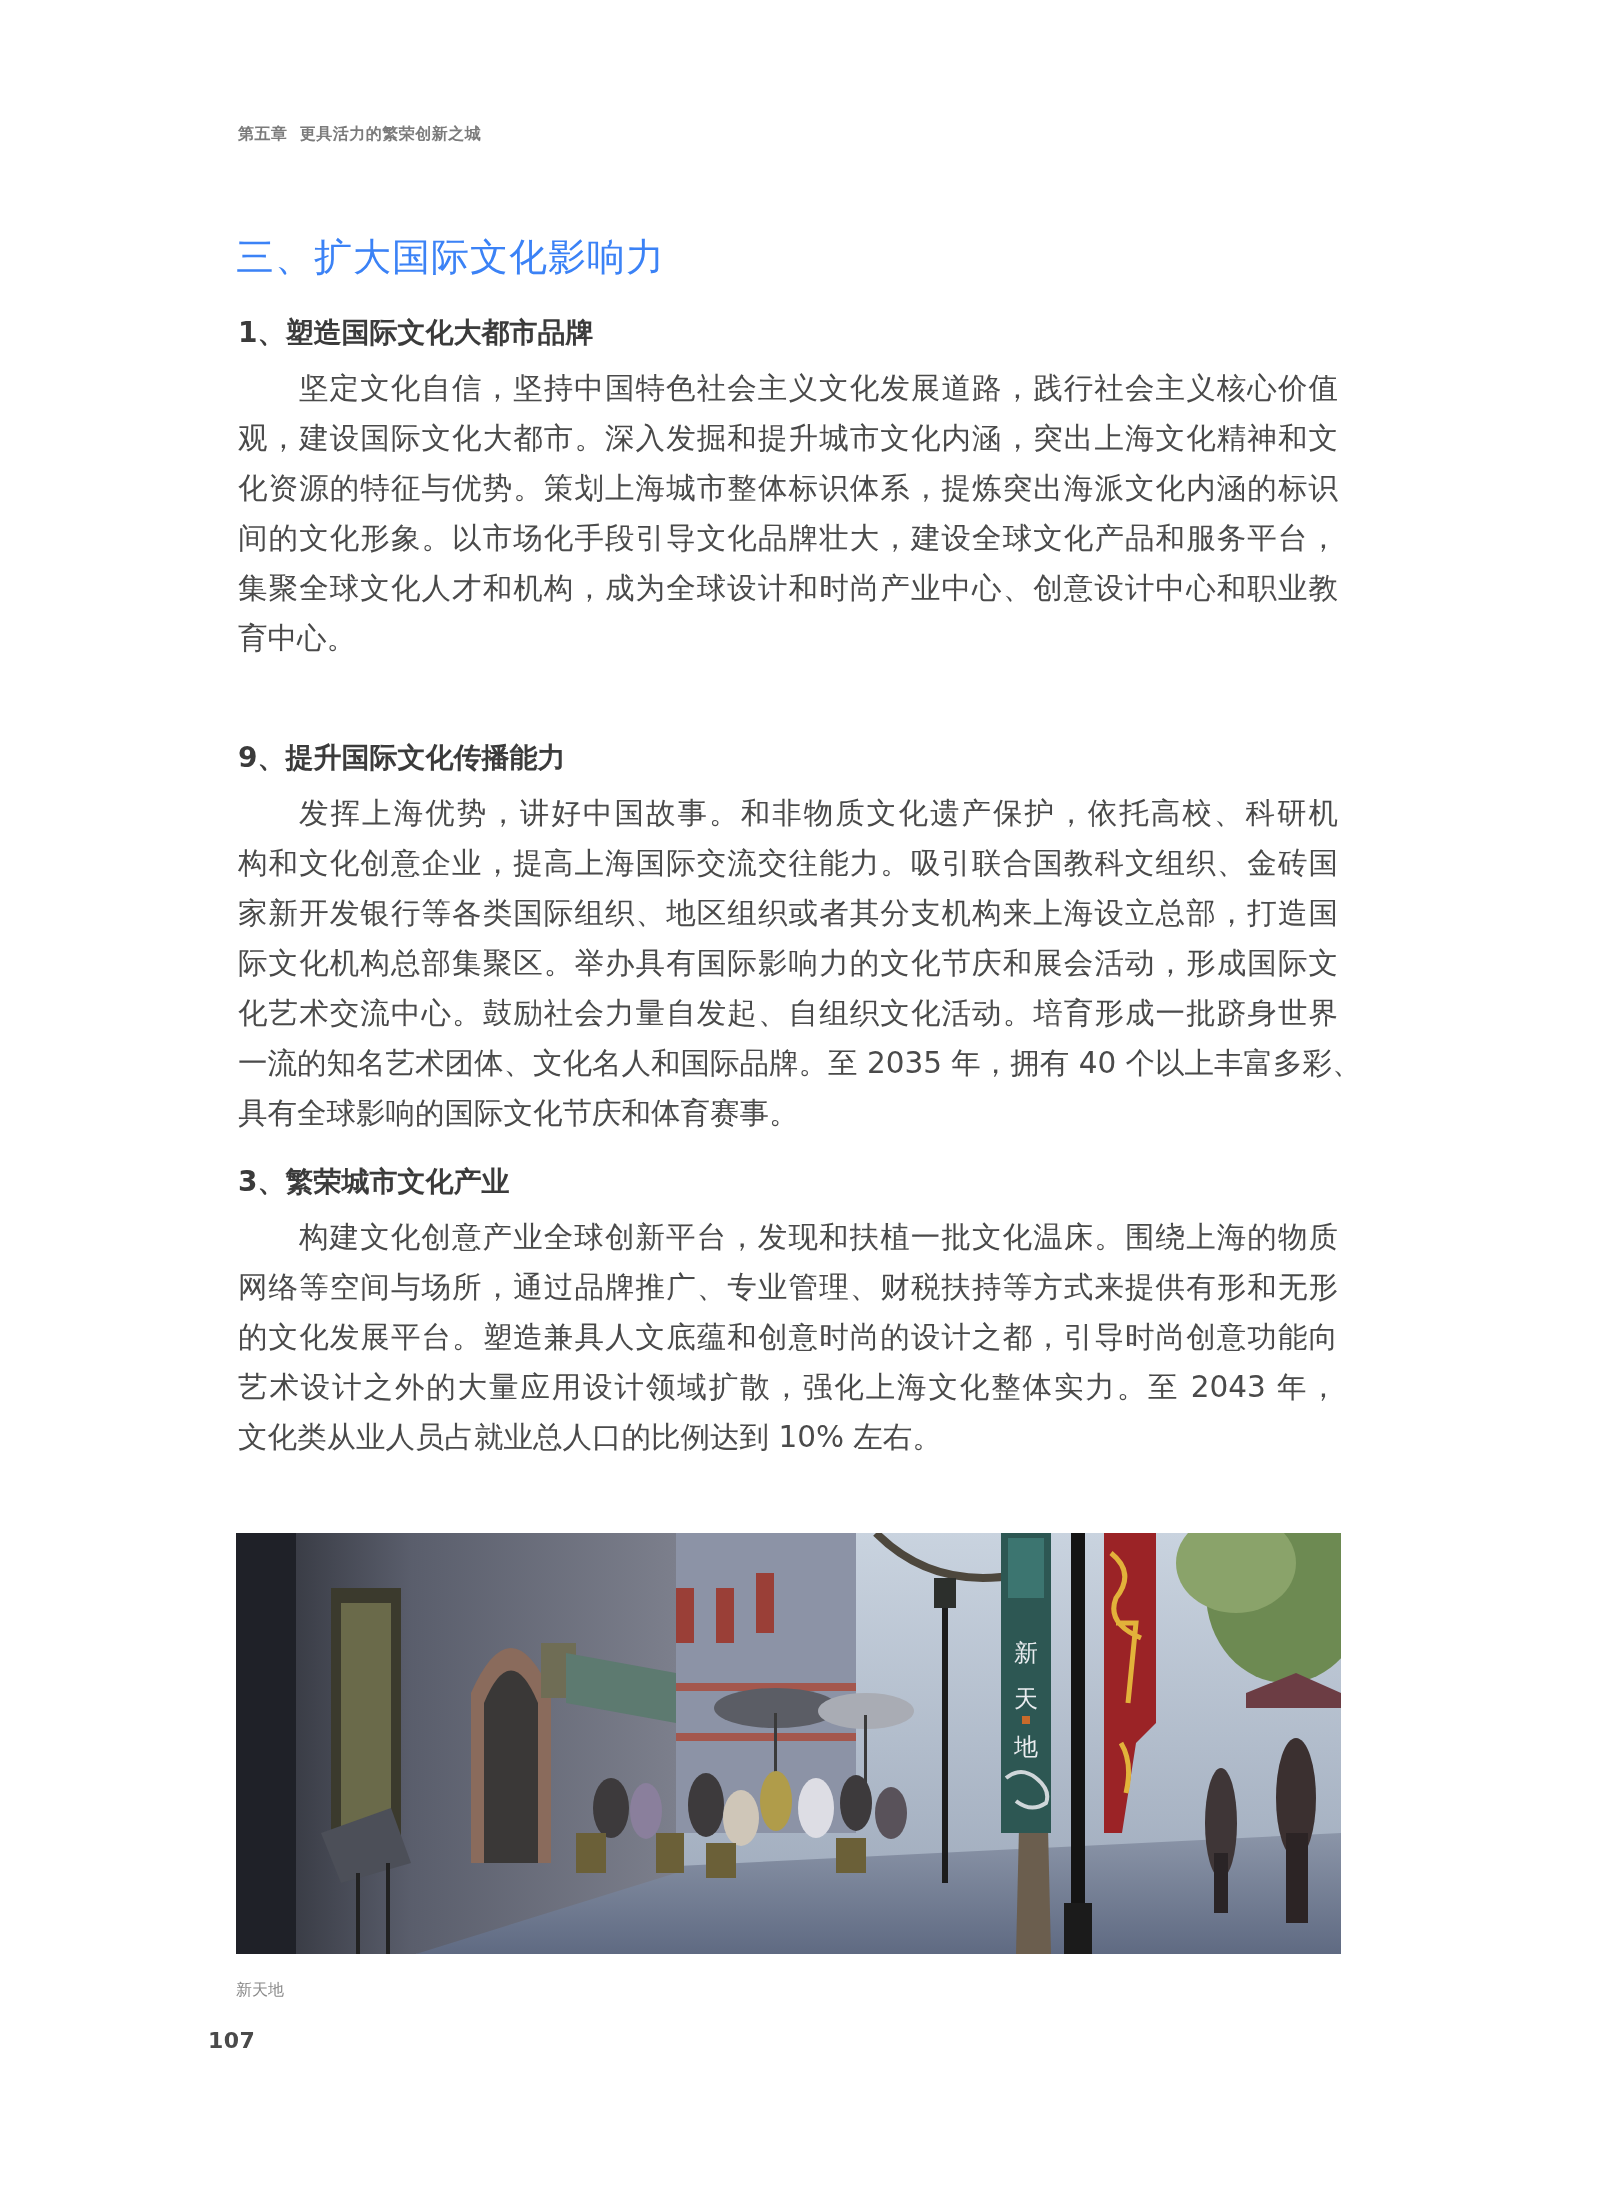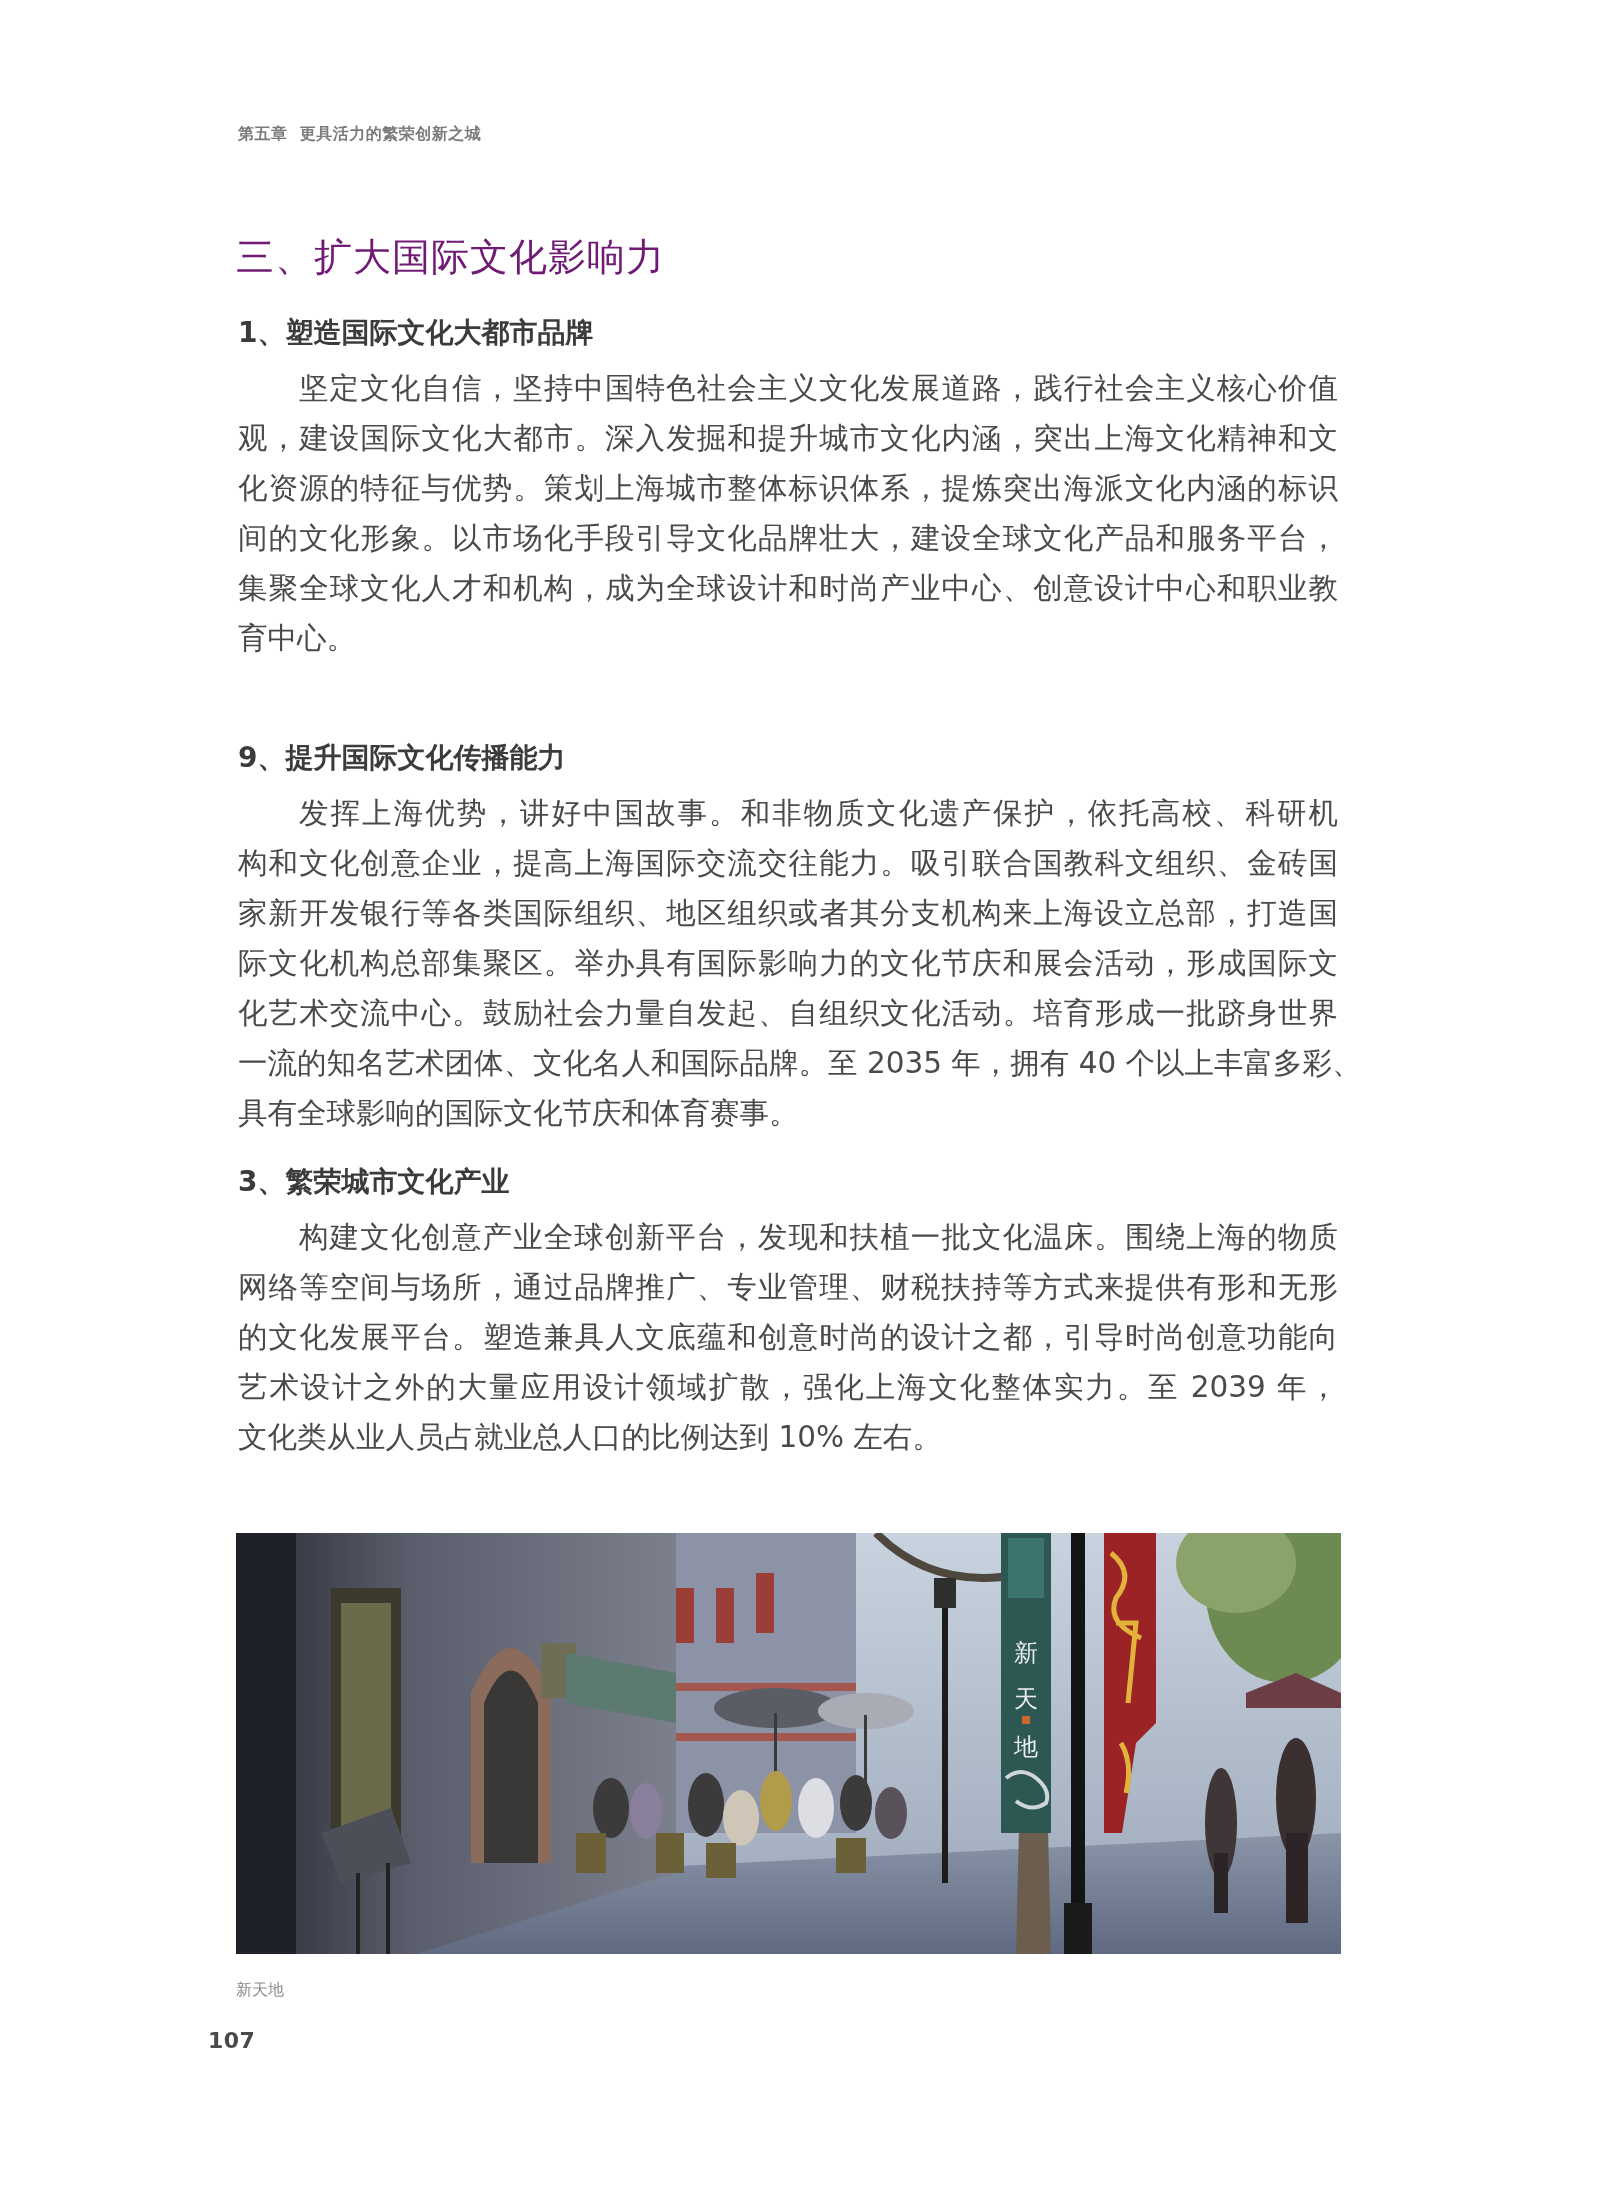"三、扩大国际文化影响力" .section-title { color: #701a75 -> #3b82f6 }
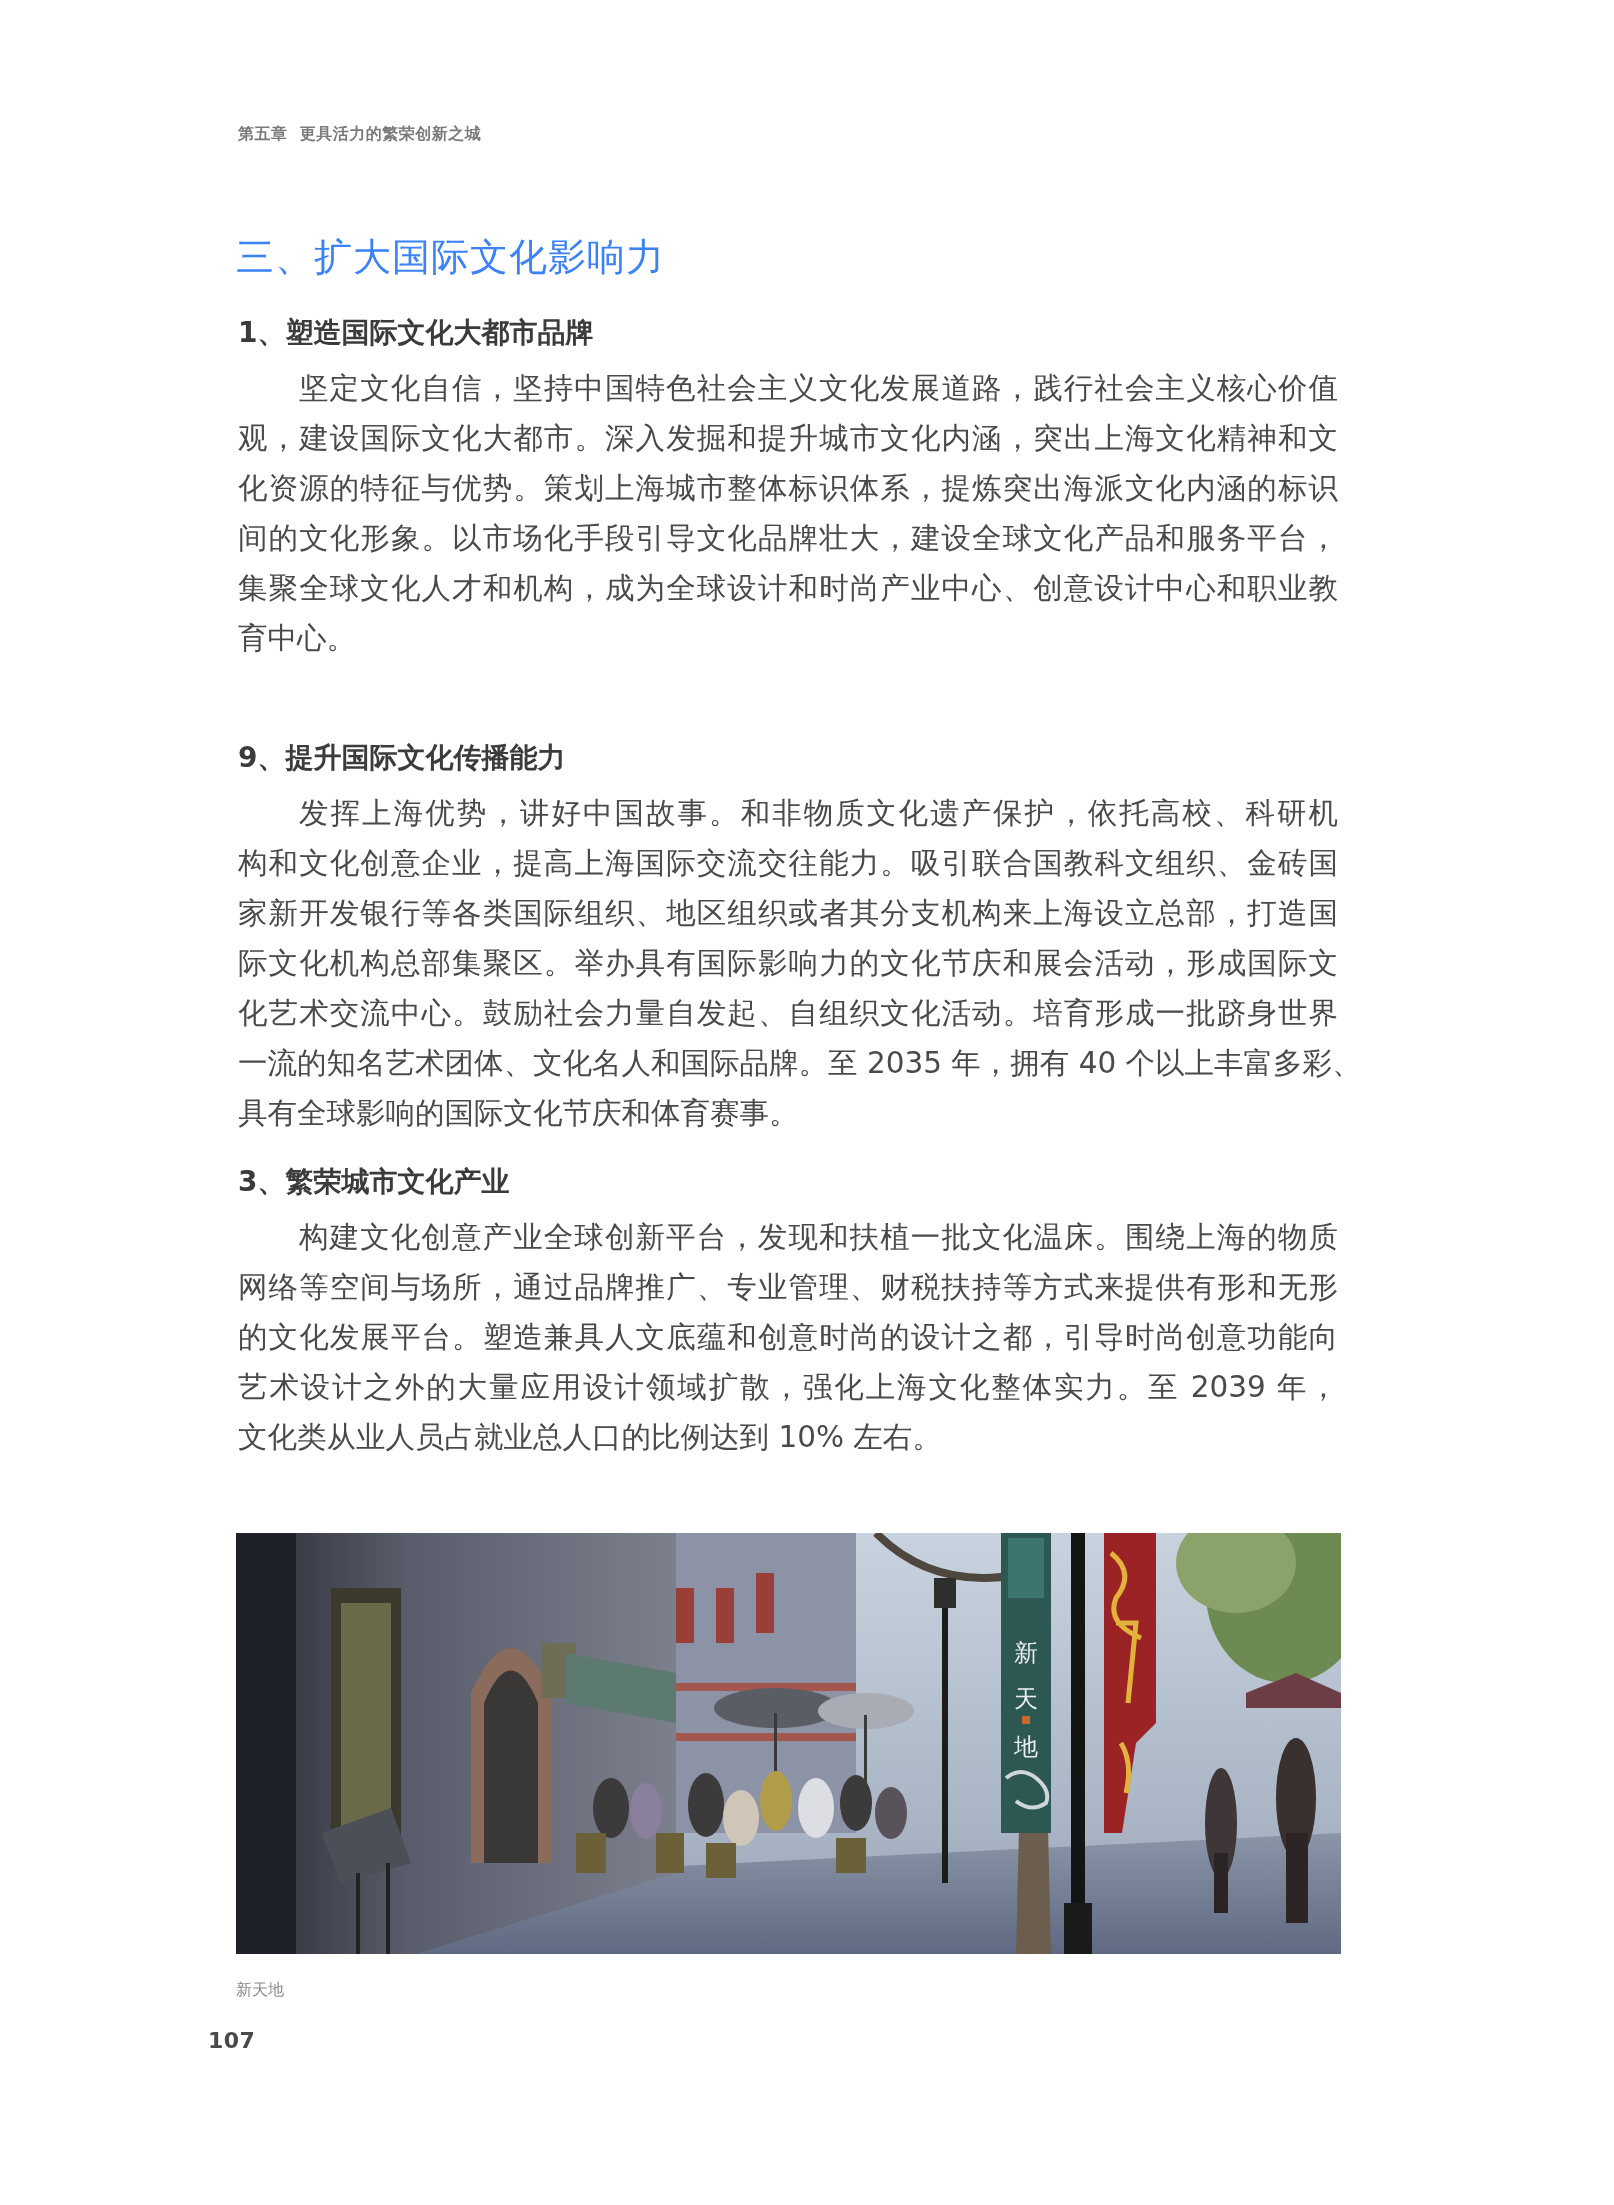"艺术设计之外的大量应用设计领域扩散，强化上海文化整体实力。至 2039 年，" span.para-line { text: 2039 -> 2043 }
